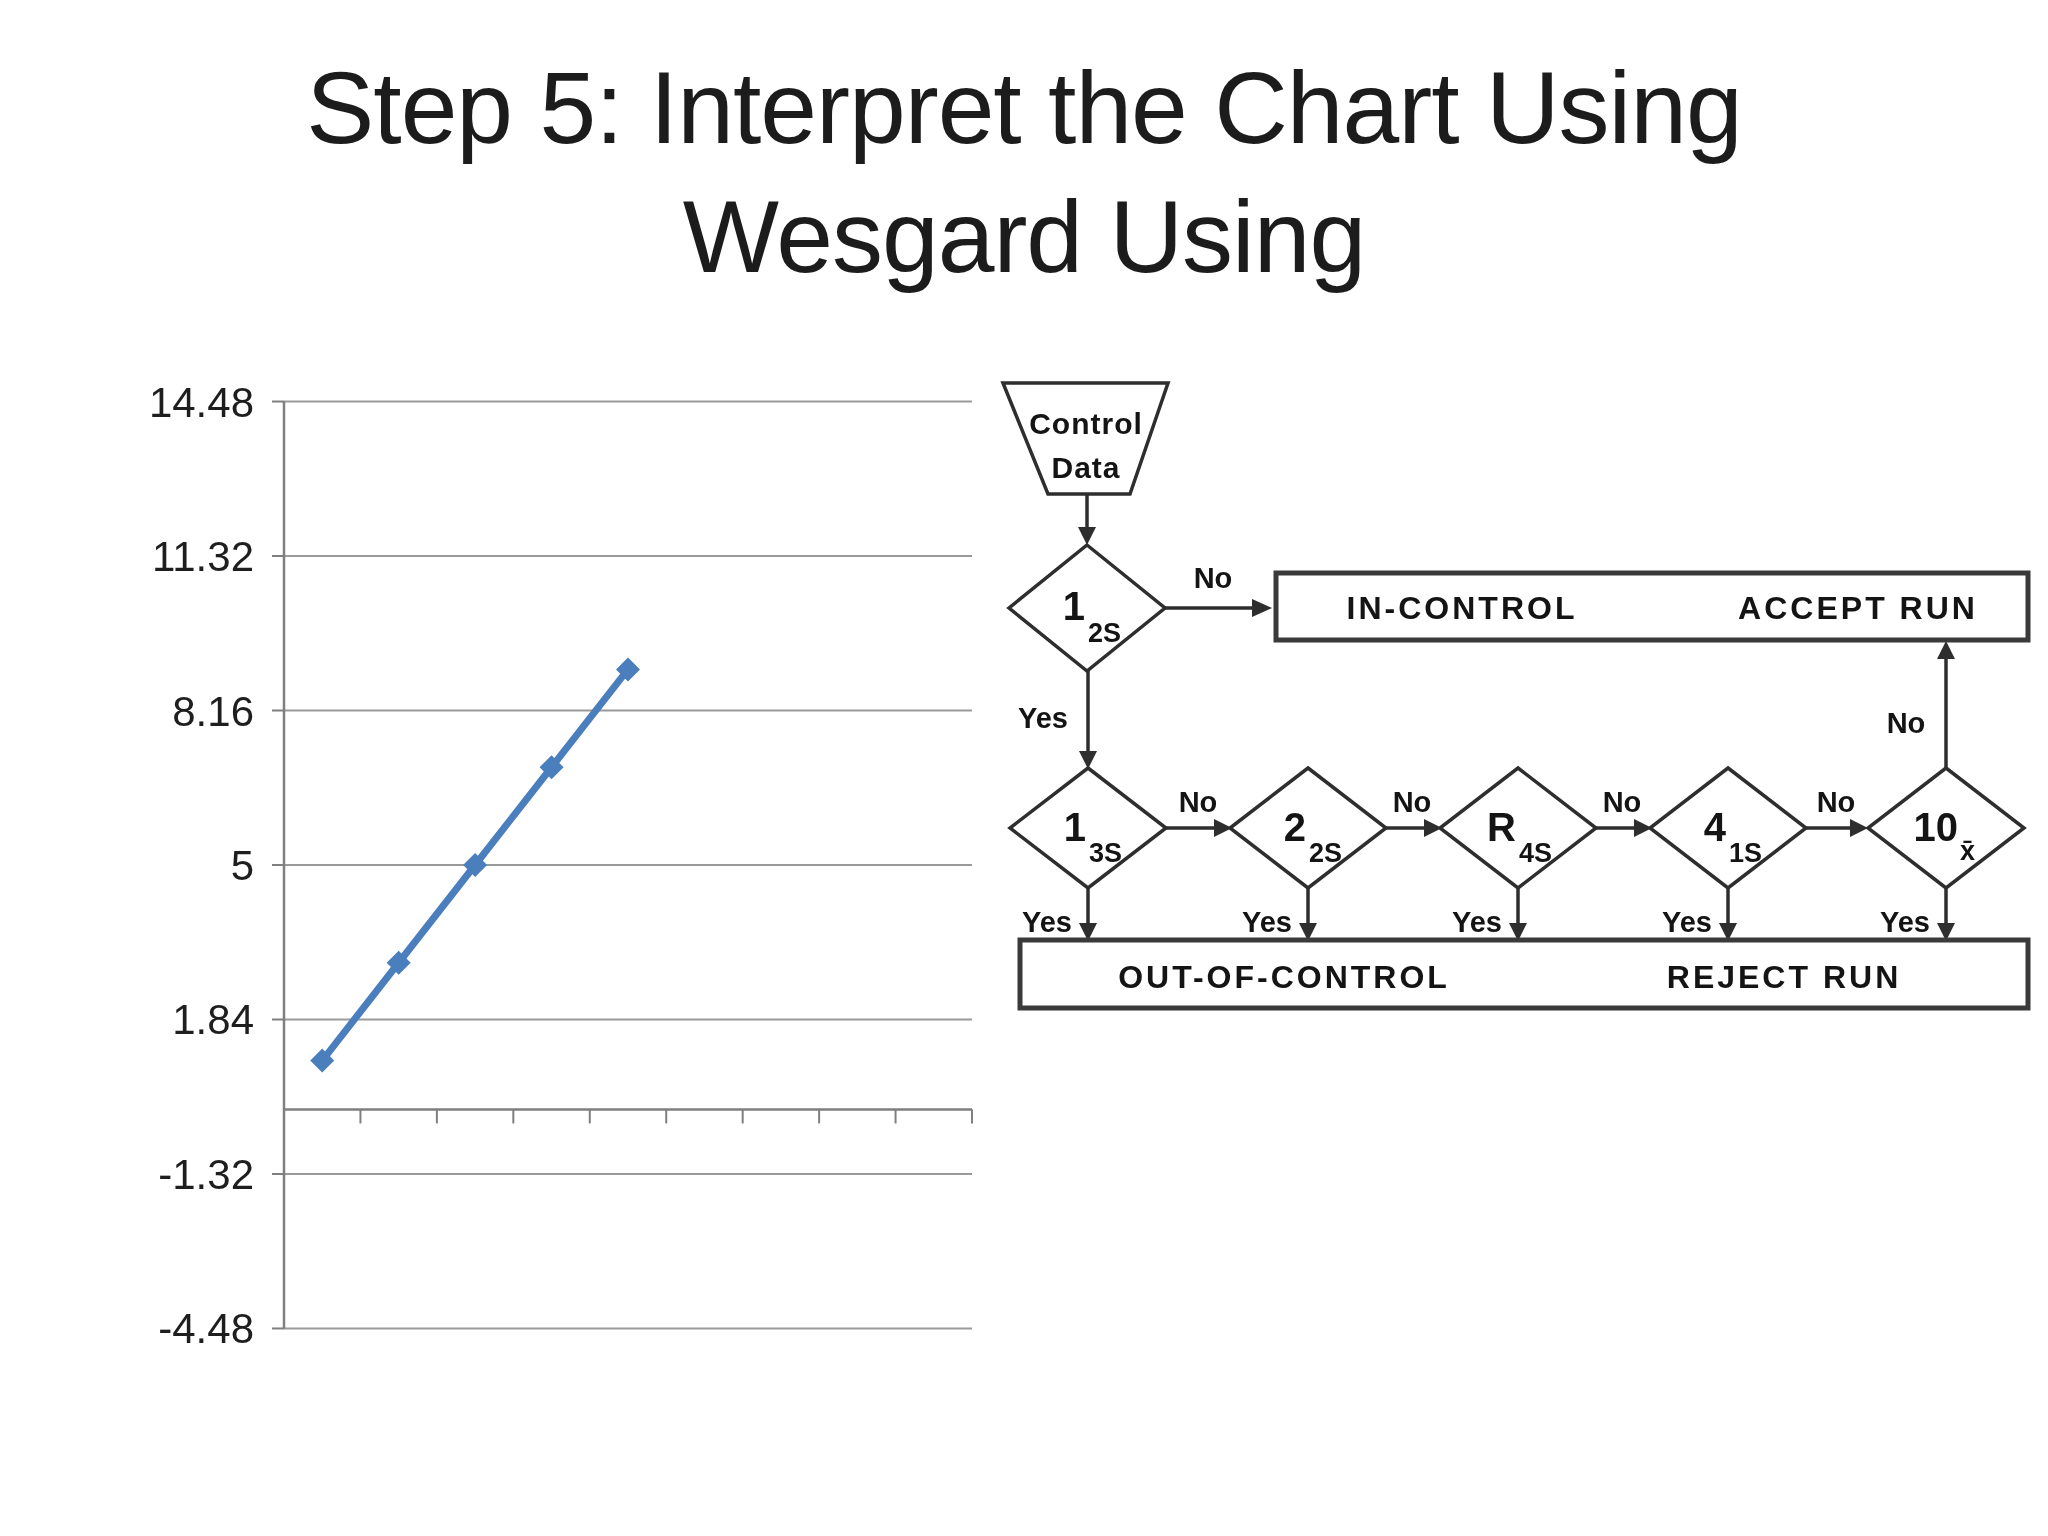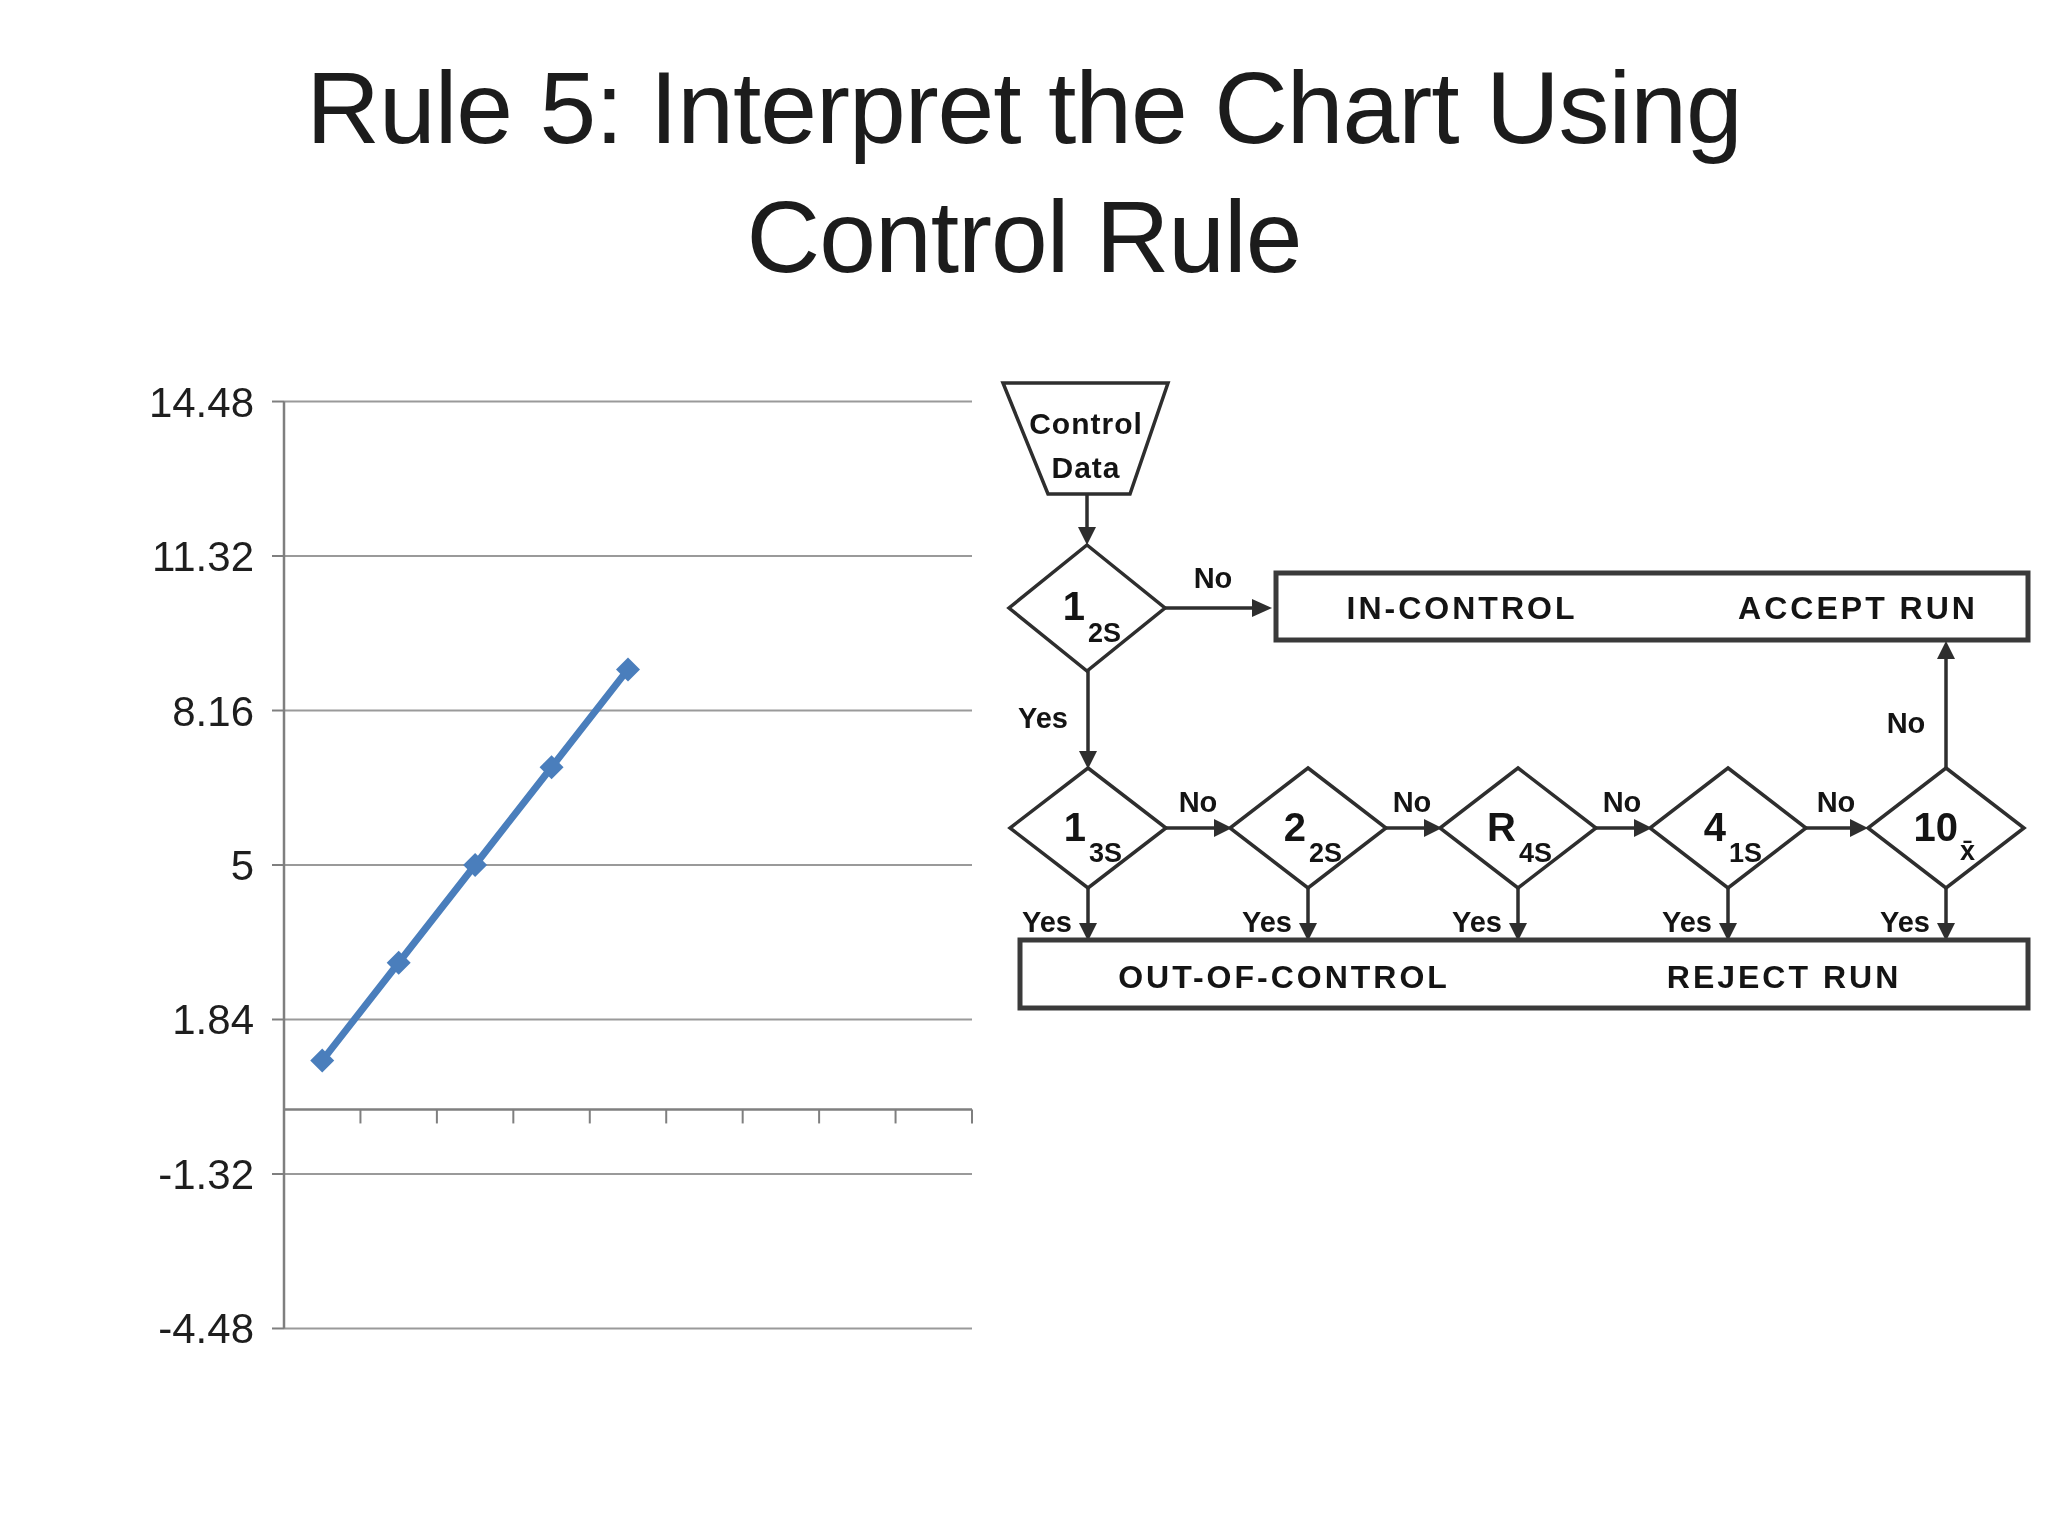"Rule 5: Interpret the Chart" div { text: Rule -> Step }
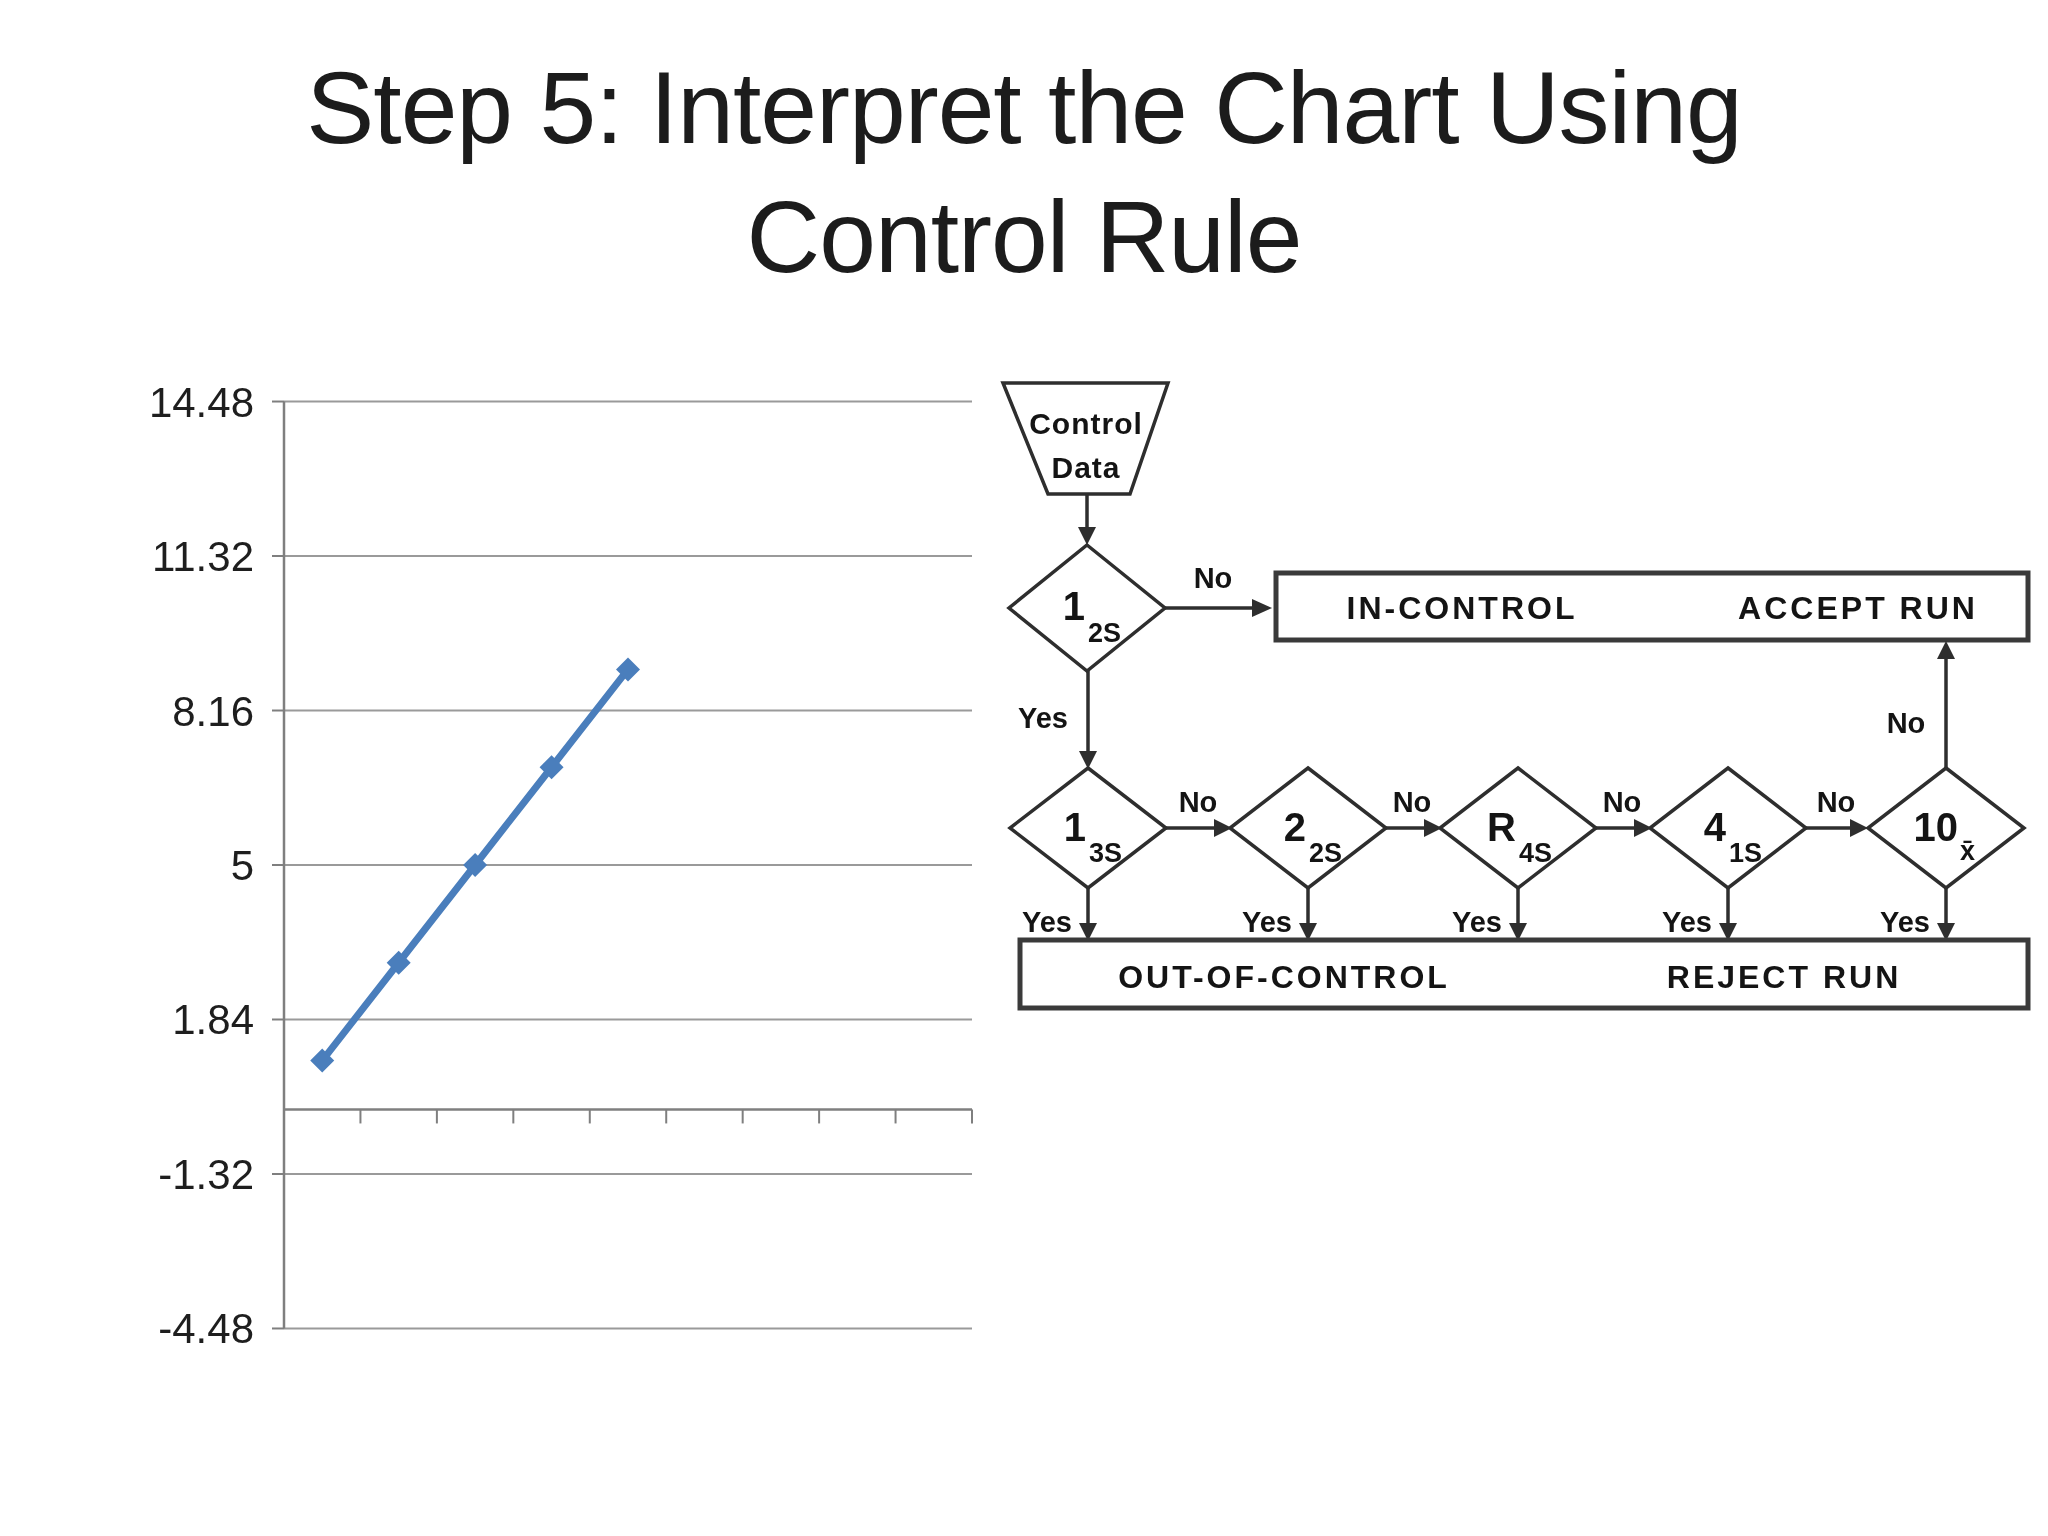"Control Rule" div { text: Control Rule -> Wesgard Using }
